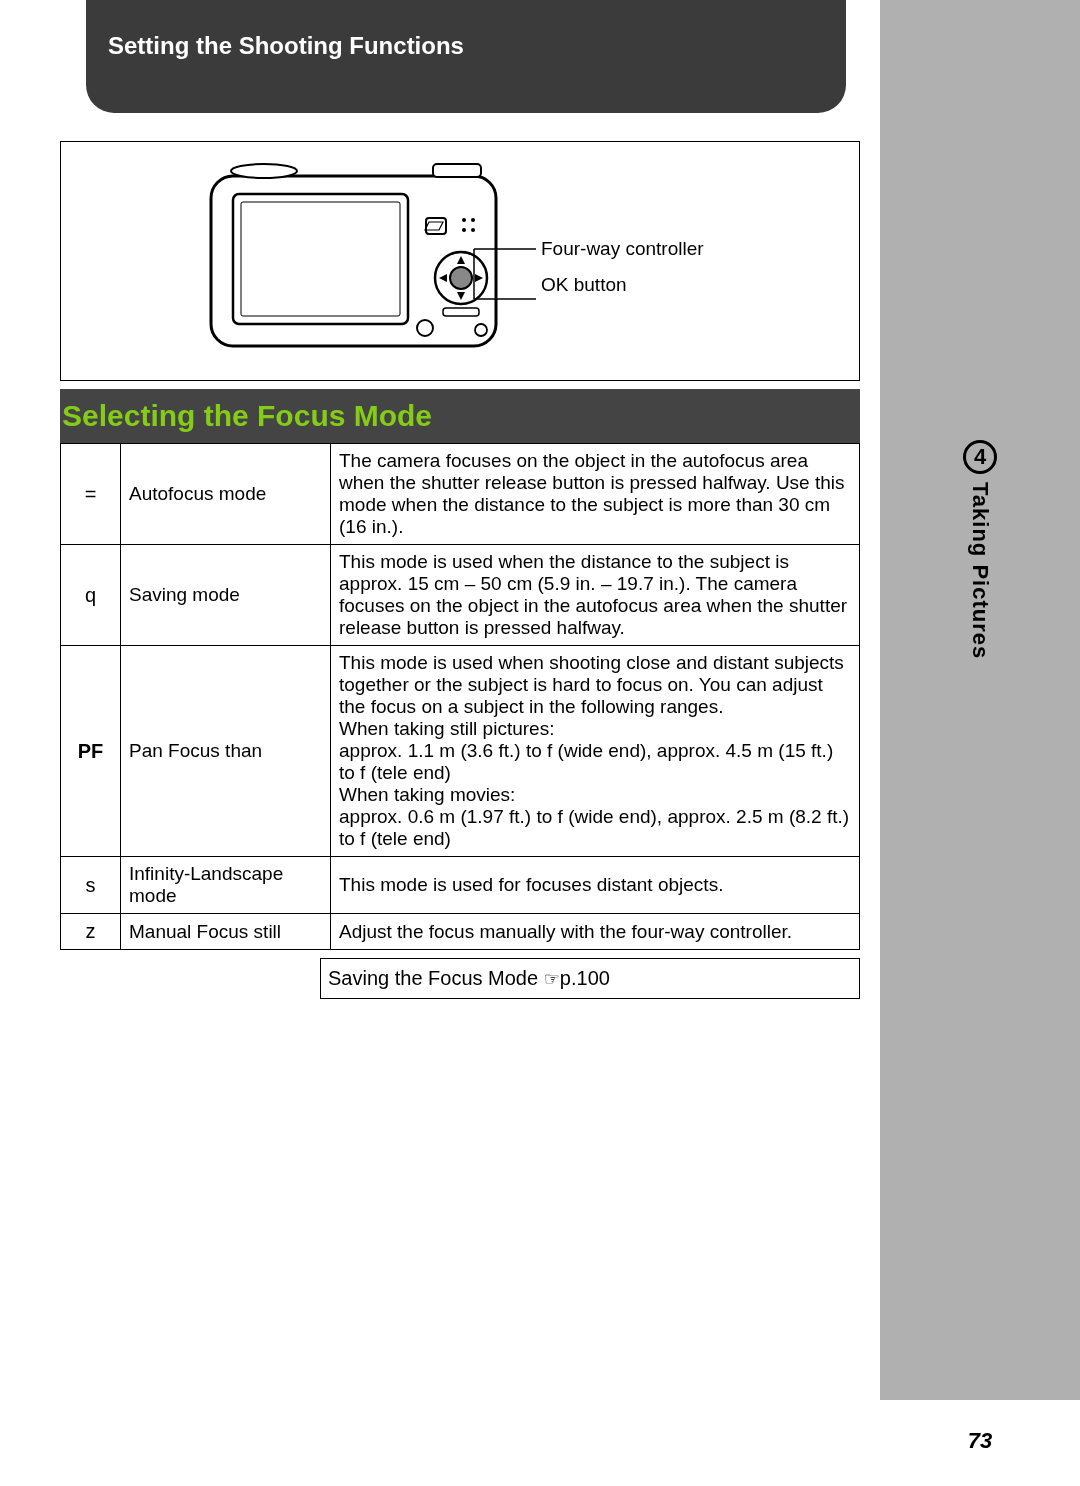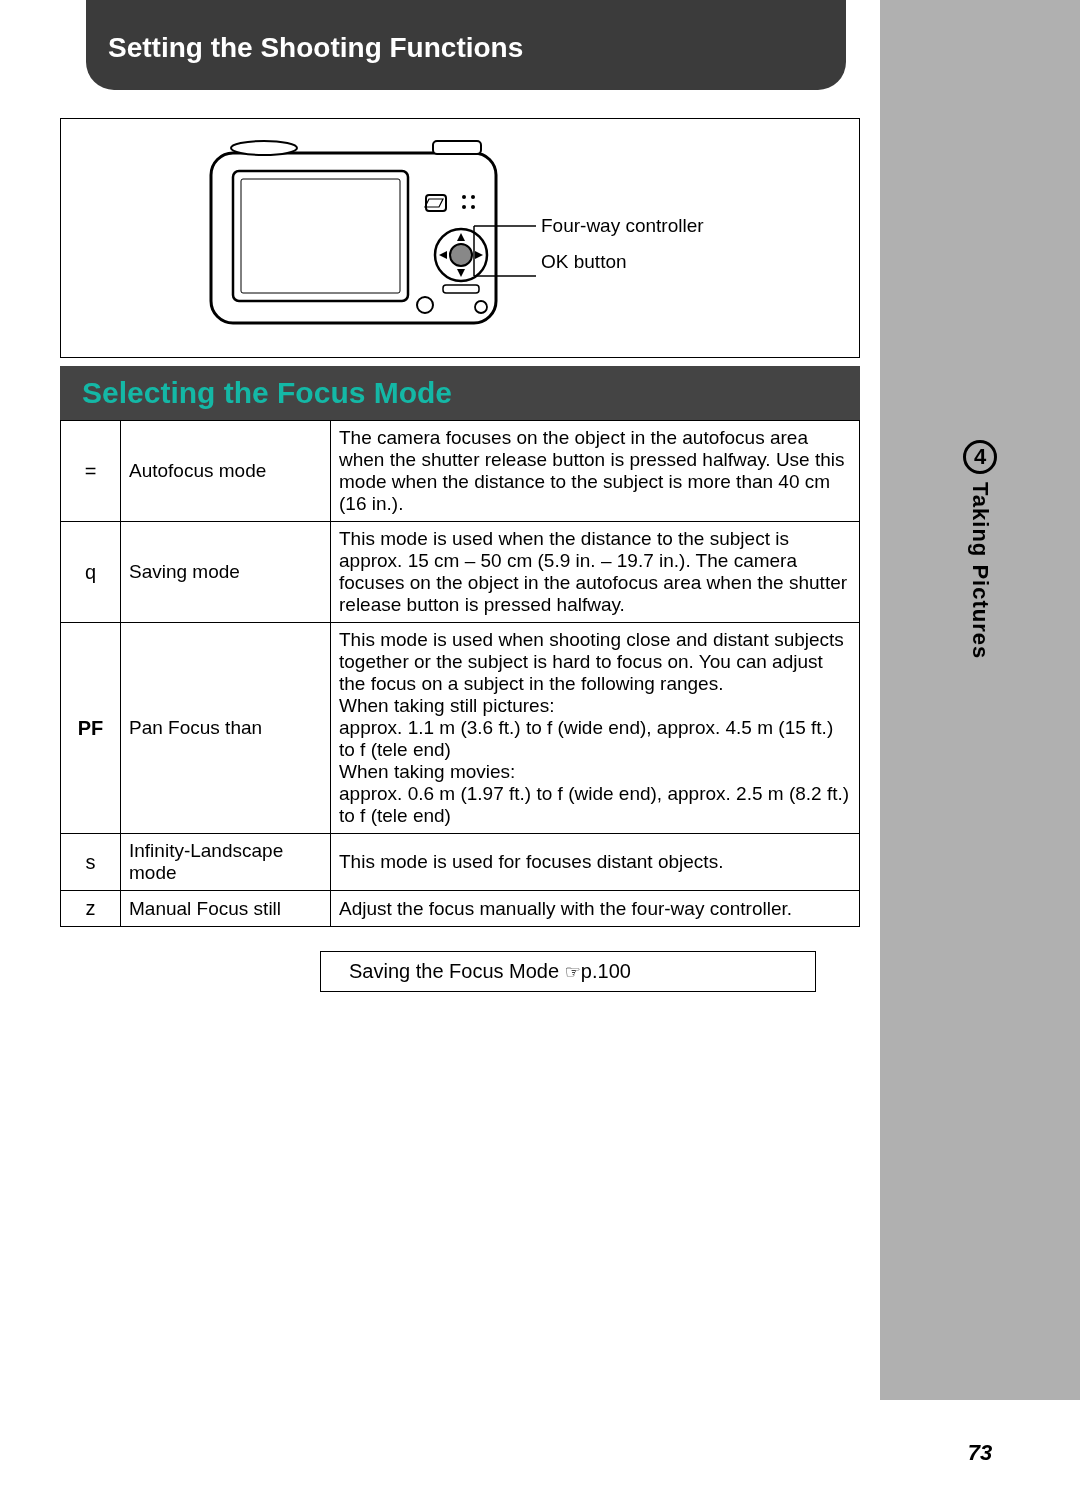"Setting the Shooting Functions" .title-tab { font-size: 28px -> 24px; padding: 32px 22px 26px -> 32px 22px 53px }
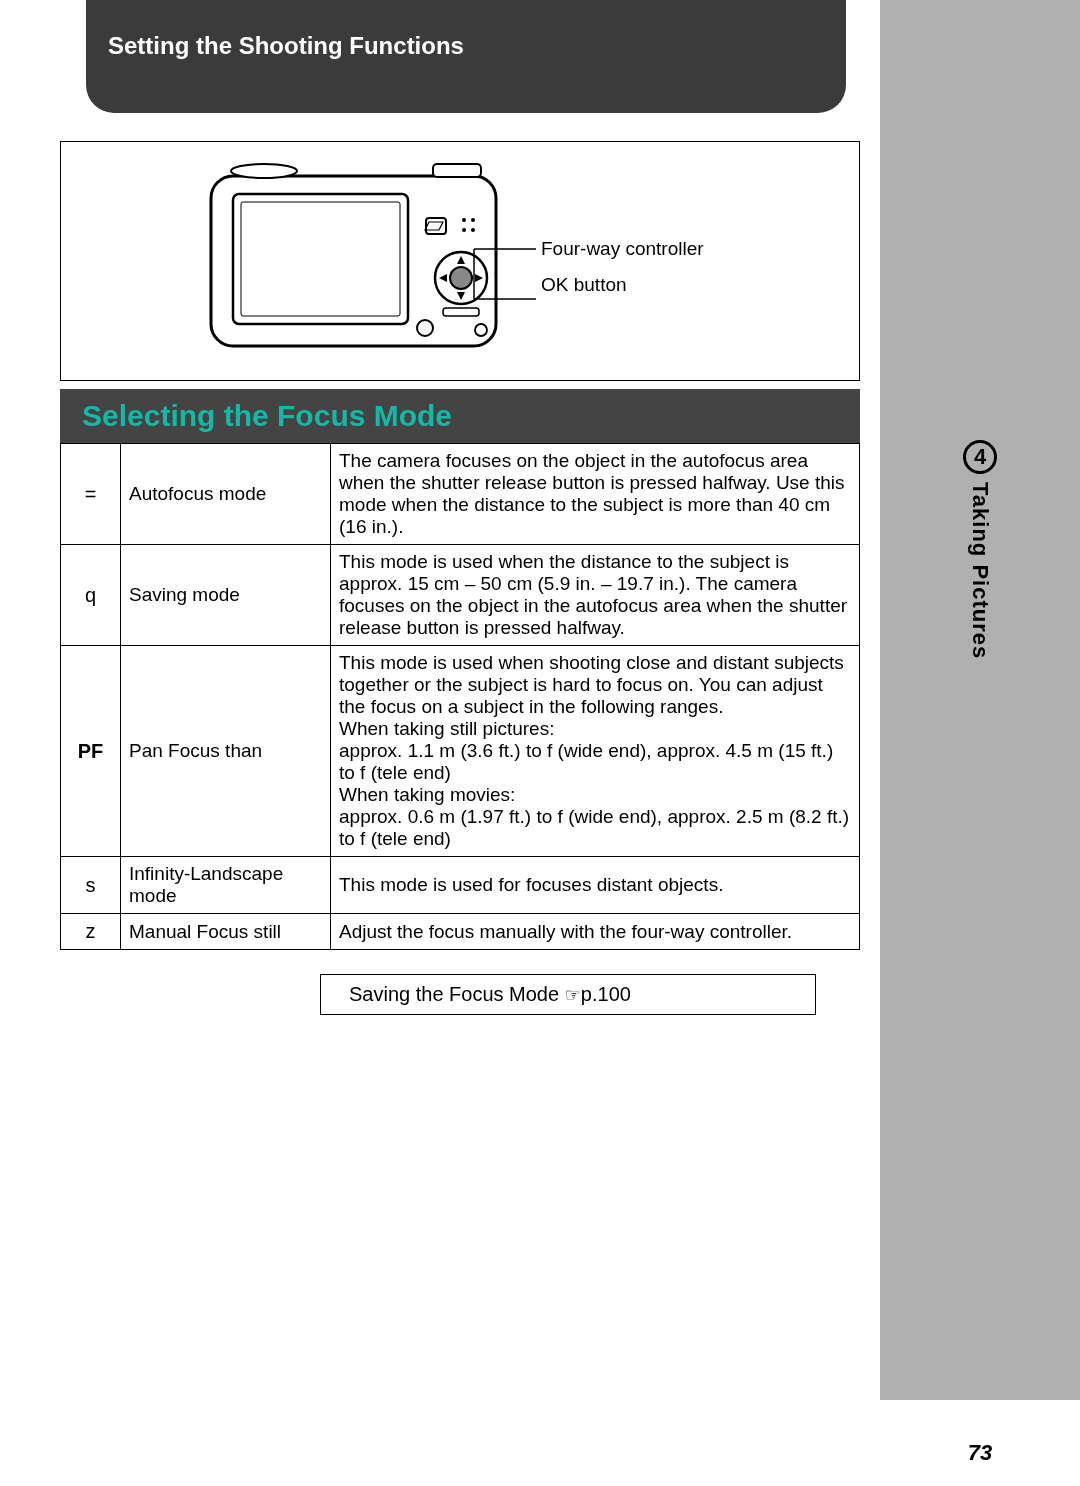"Selecting the Focus Mode" .section-bar { color: #14b8a6 -> #84cc16; padding: 10px 22px -> 10px 2px }
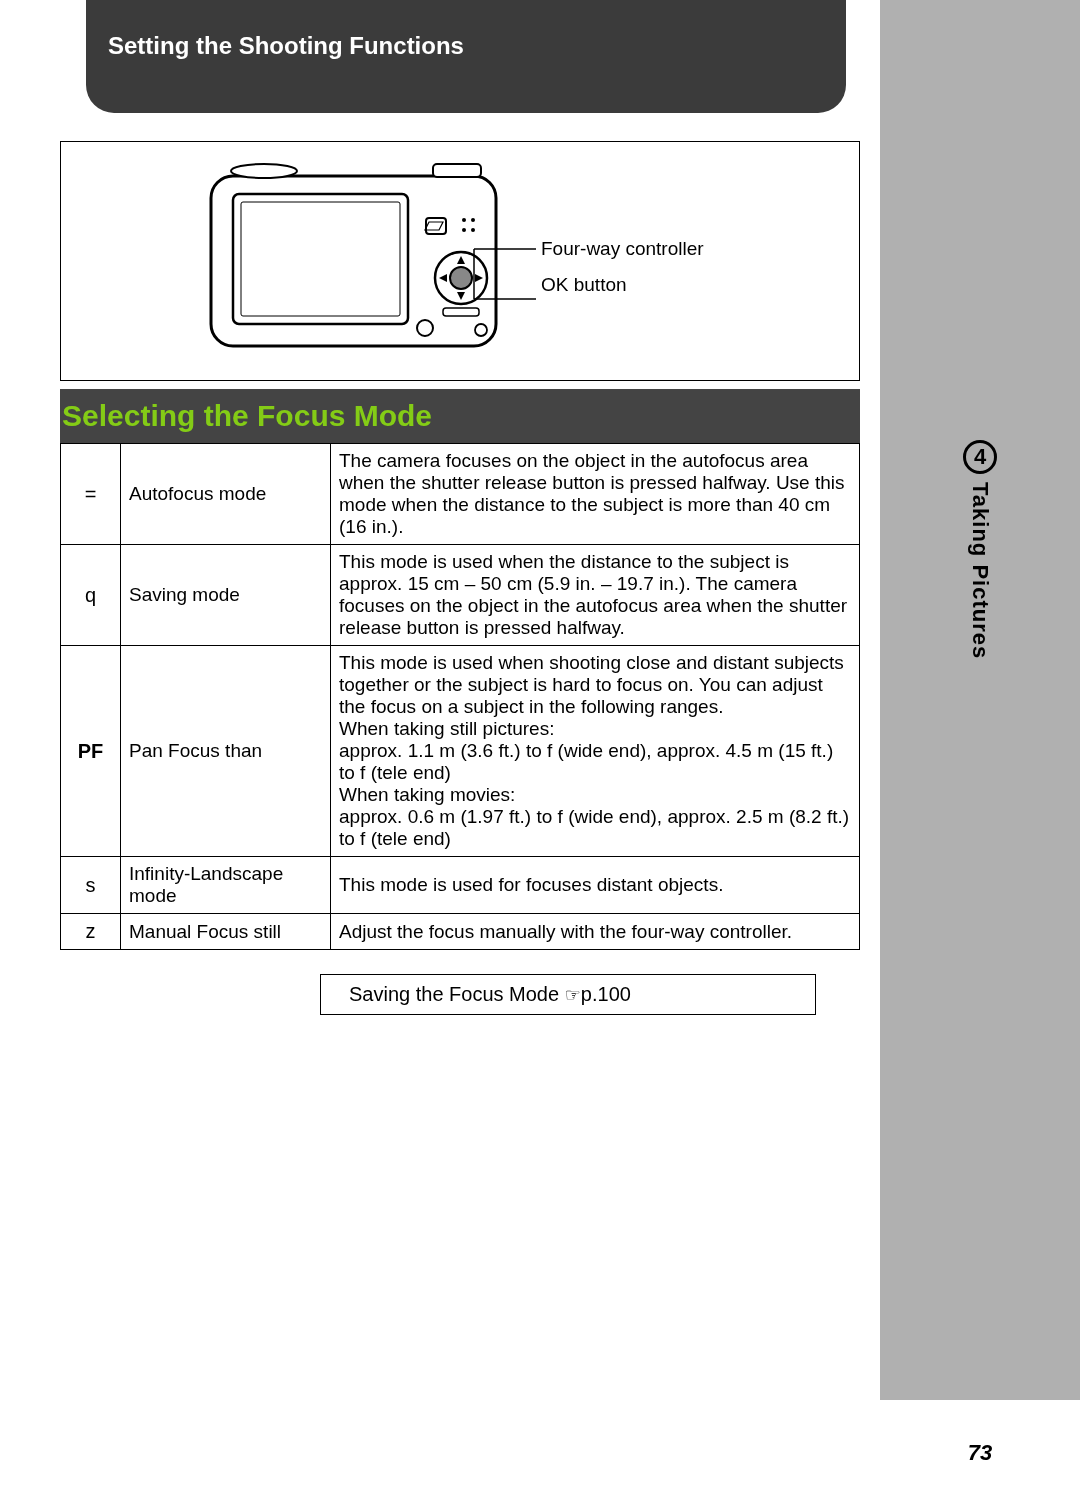"The camera focuses on the" td { text: 40 -> 30 }
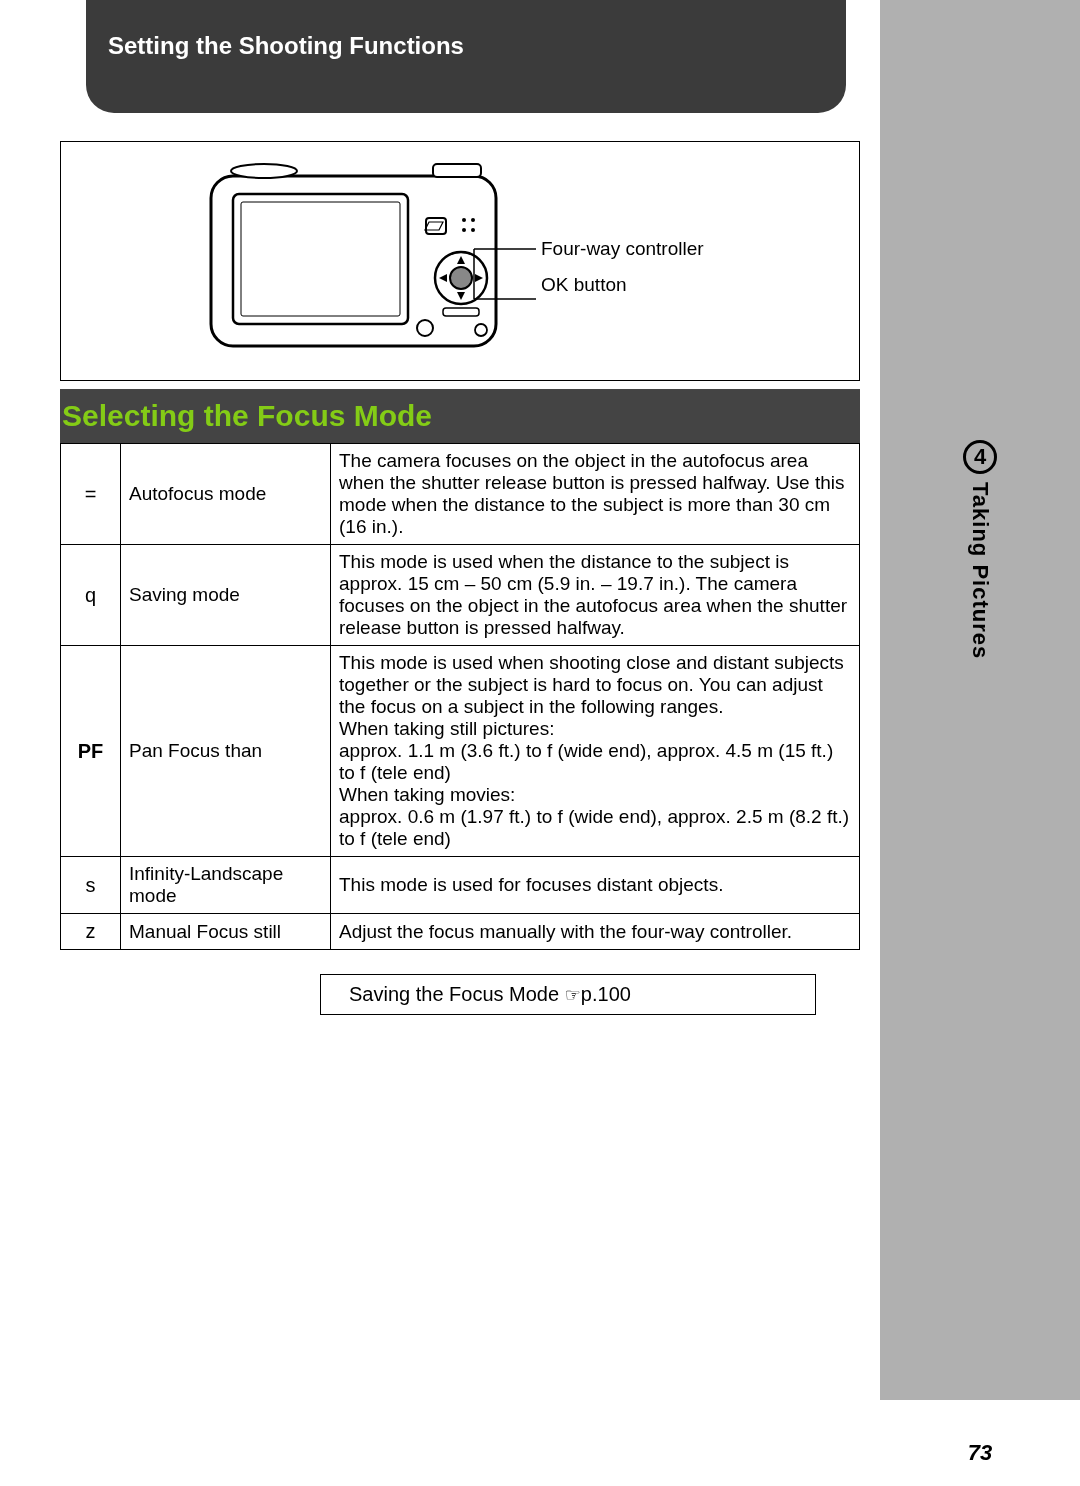"Saving the Focus Mode ☞p.100" .ref-box { margin-top: 24px -> 8px; padding: 8px 28px -> 8px 7px; width: 496px -> 540px }
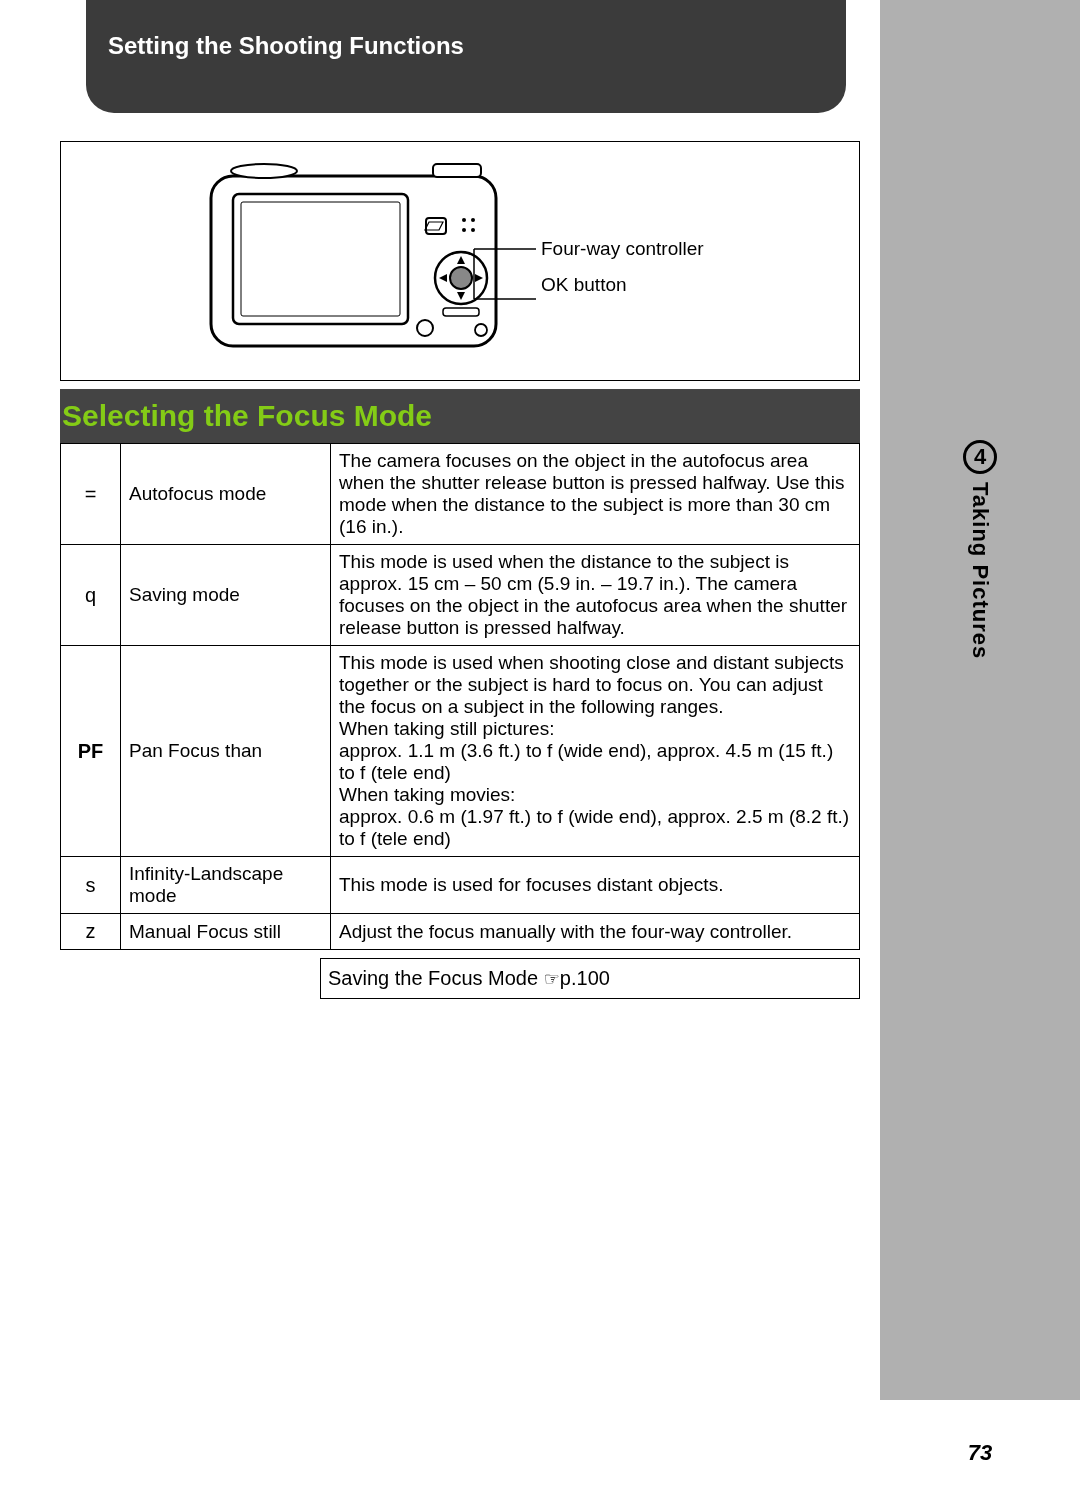"73" .right-white-box { padding-top: 40px -> 28px }
